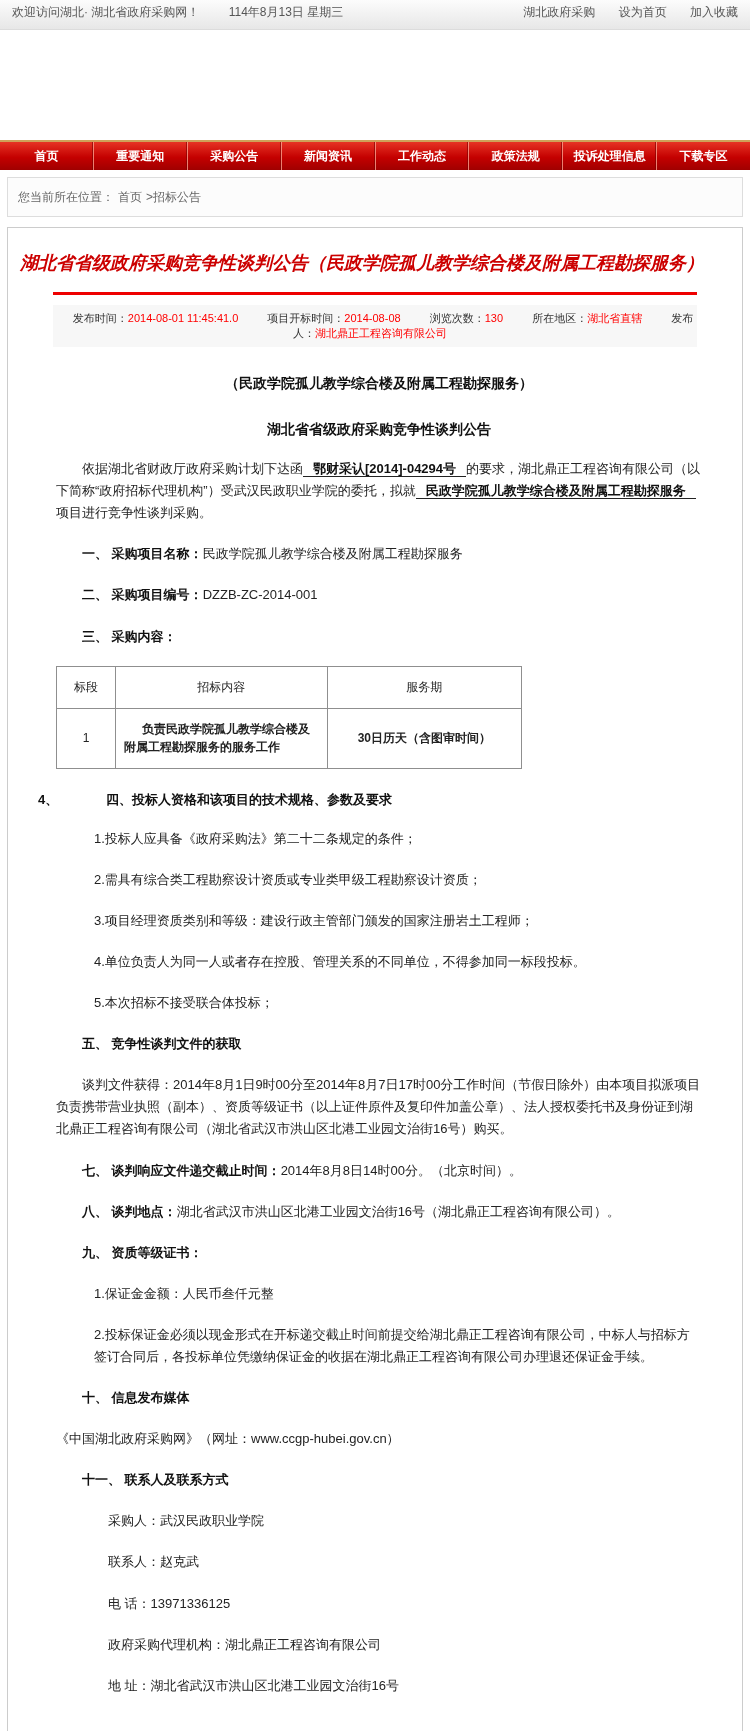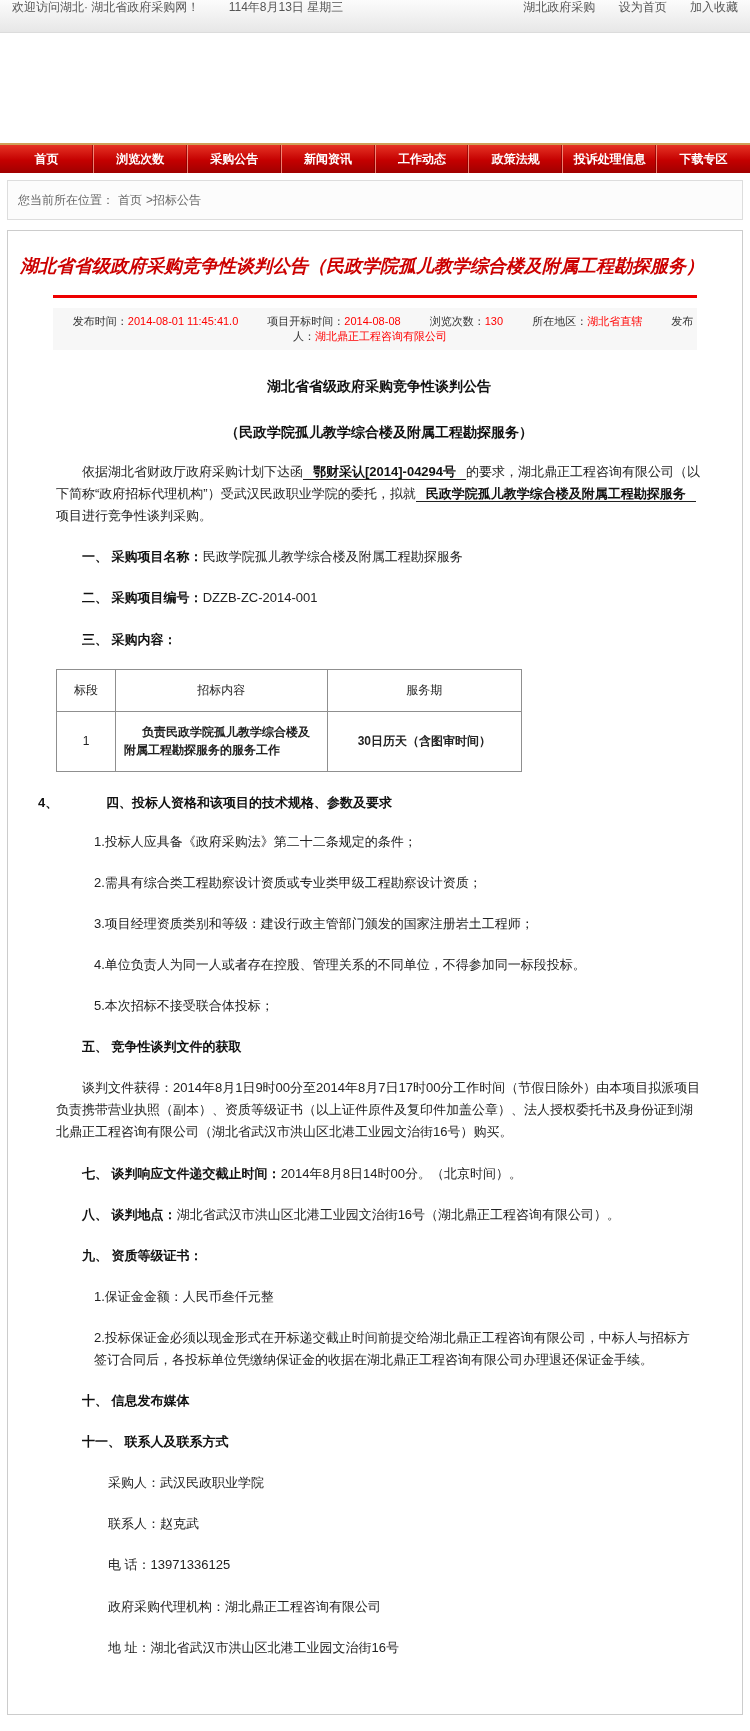"欢迎访问湖北· 湖北省政府采购网！ 114年8月13日 星期三" .topbar { align-items: flex-end -> flex-start; padding: 16px 12px -> 4px 12px }
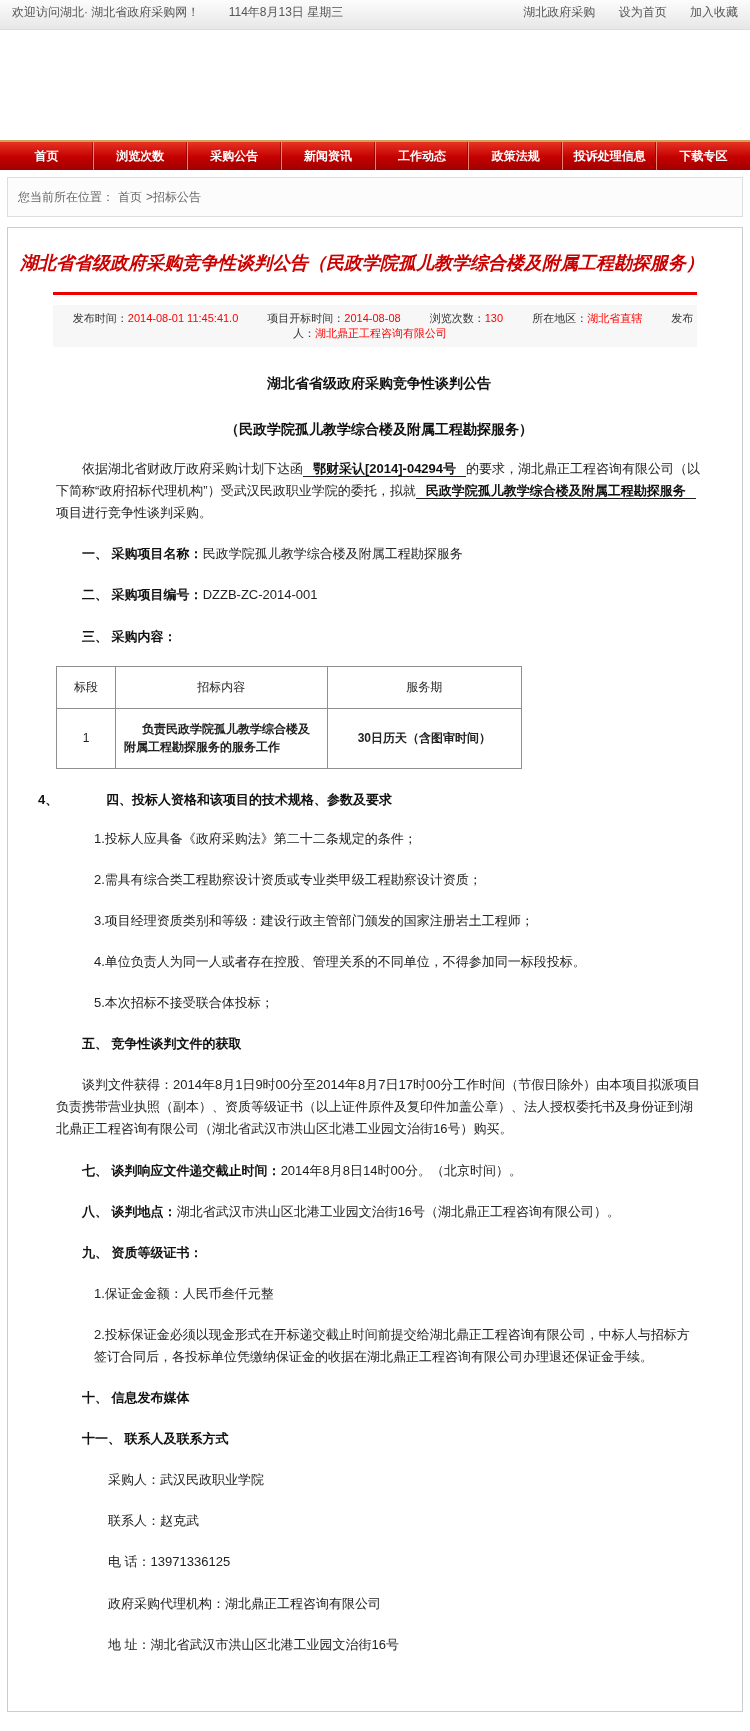"浏览次数" a.nav-item { text: 浏览次数 -> 重要通知 }
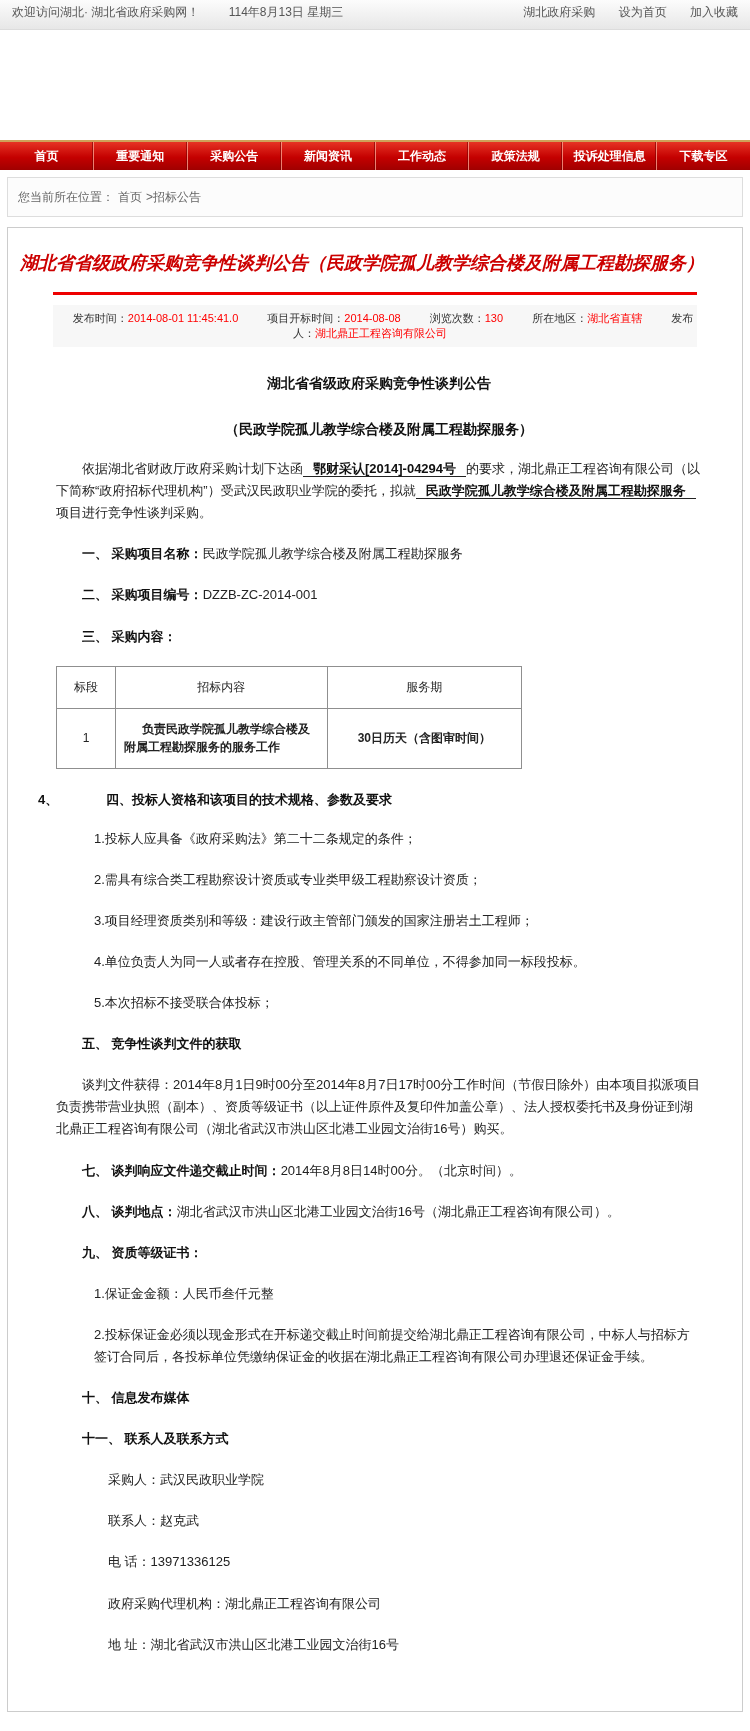"湖北省省级政府采购竞争性谈判公告" h2.doc-title { order: before "（民政学院孤儿教学综合楼及附属工程勘探服务）" -> after "（民政学院孤儿教学综合楼及附属工程勘探服务）" }
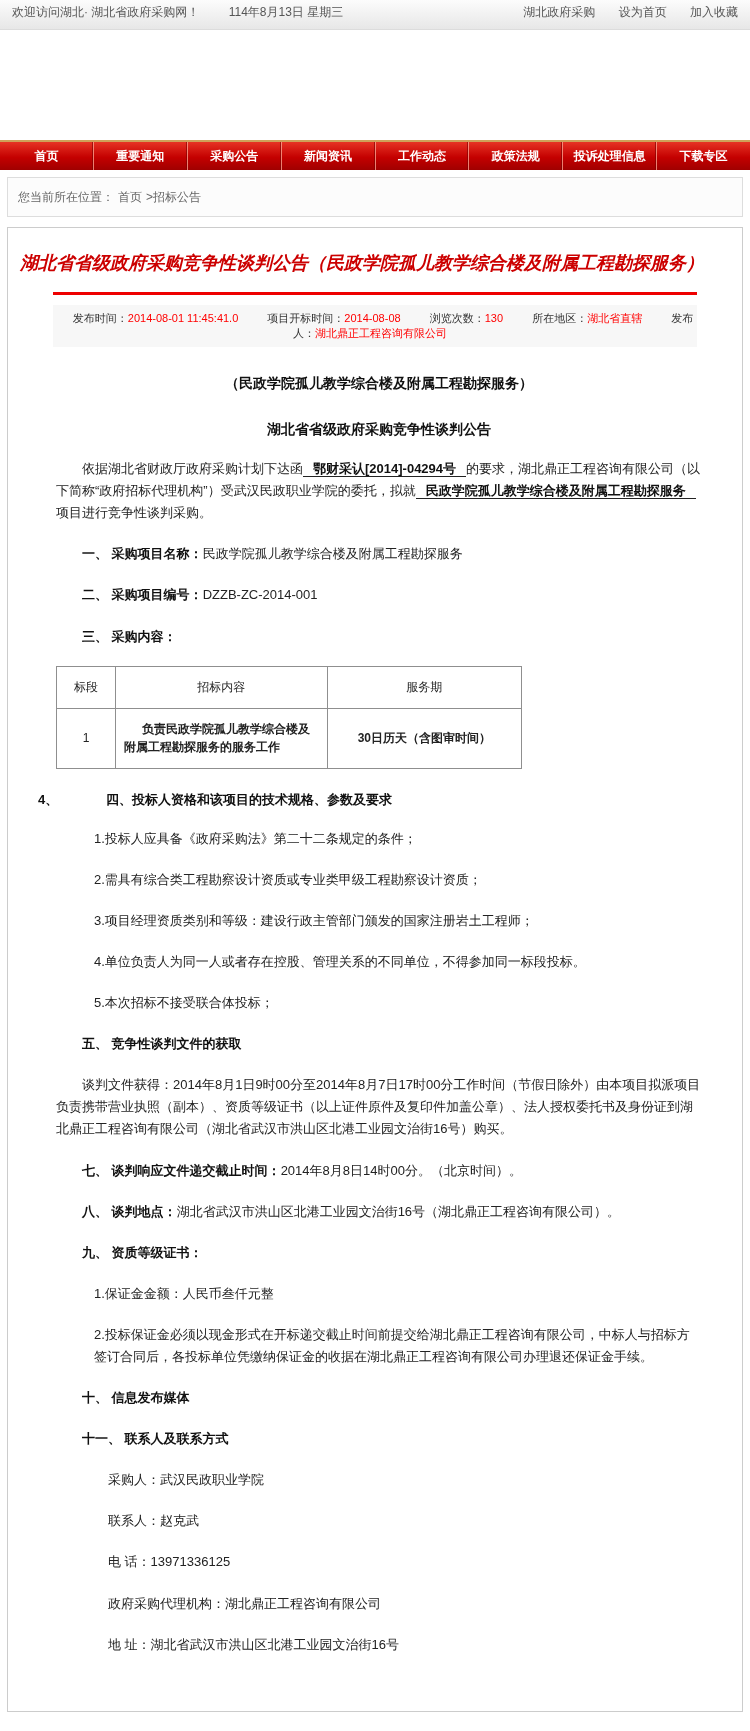"《中国湖北政府采购网》（网址：www.ccgp-hubei.gov.cn）" p { html: none -> <p>《中国湖北政府采购网》（网址：www.ccgp-hubei.gov.cn）</p> }
